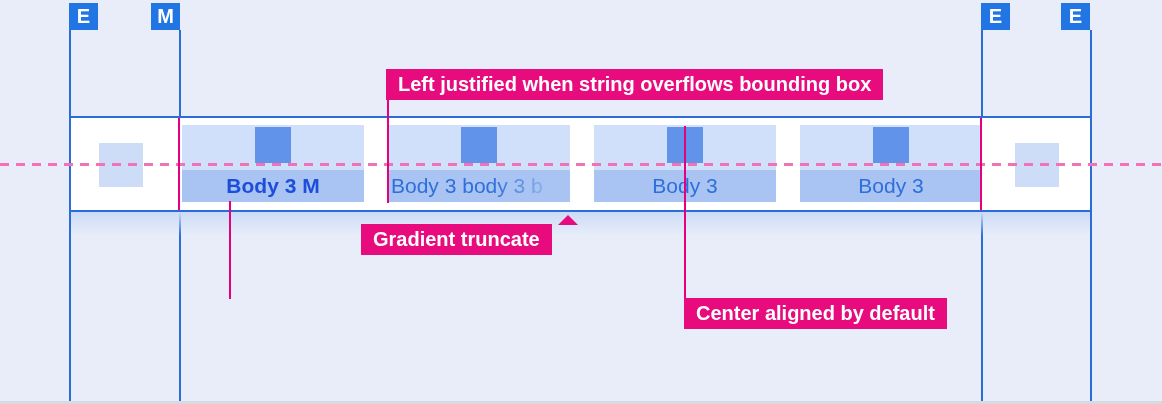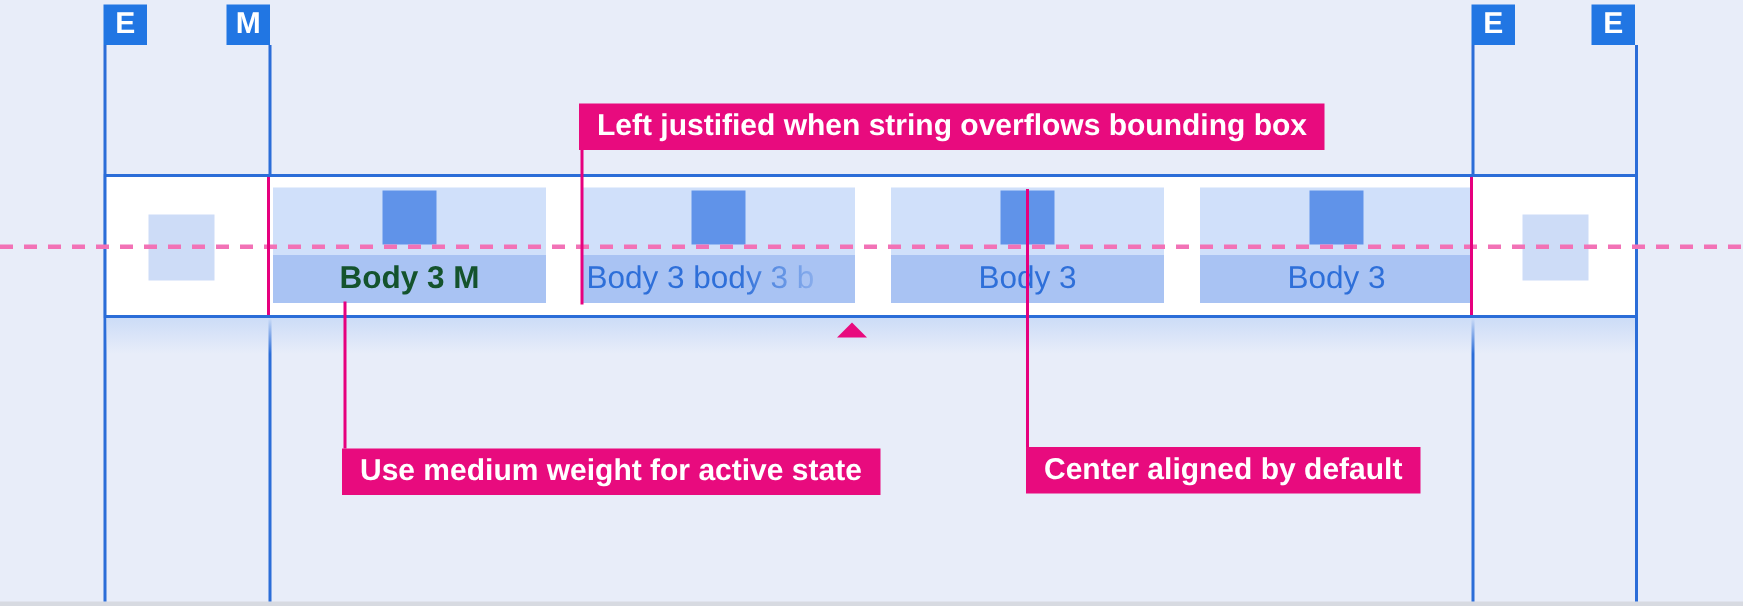"Body 3 M" .tab.active .tab-bottom { color: #14532d -> #1d4ed8 }
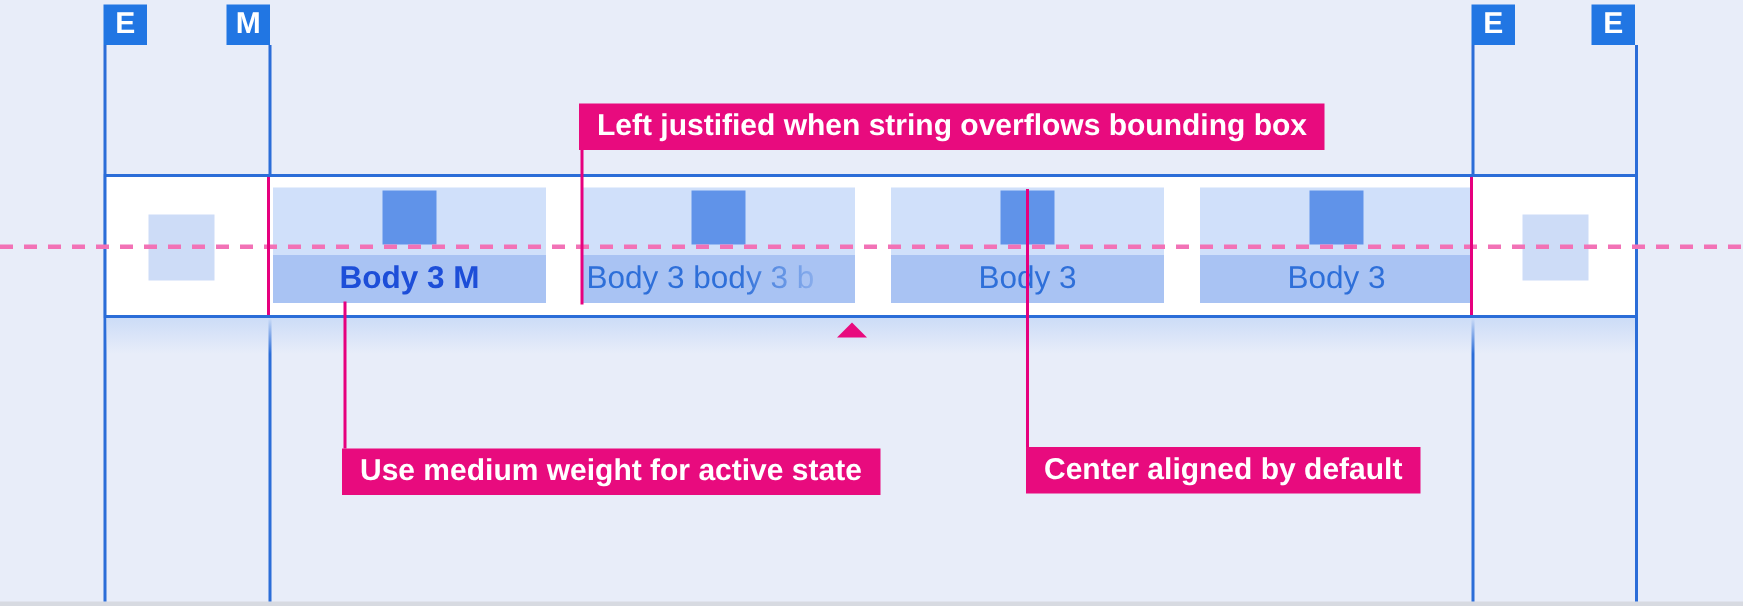"Gradient truncate" div.callout { html: none -> <div>Gradient truncate</div> }
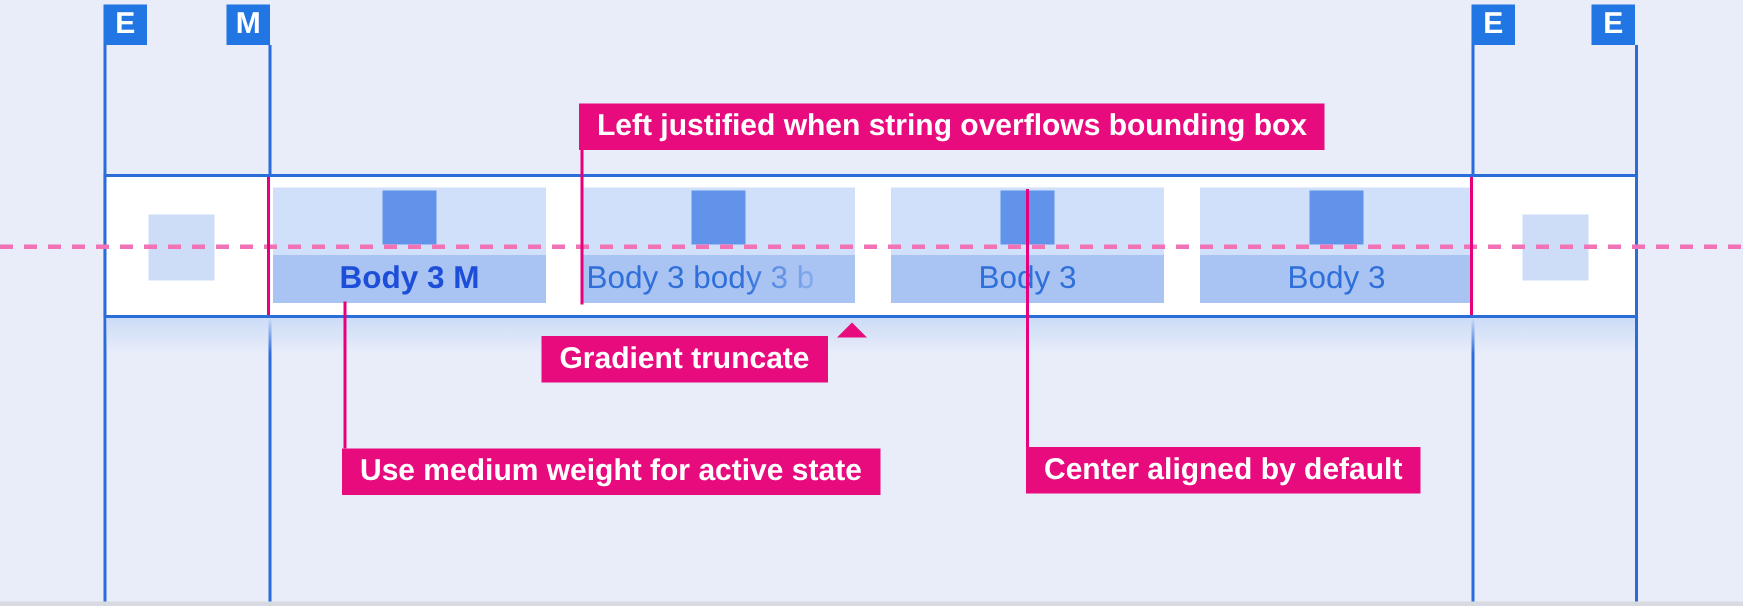"Use medium weight for active" div.callout { html: <div>Use medium weight for active state</div> -> none }
